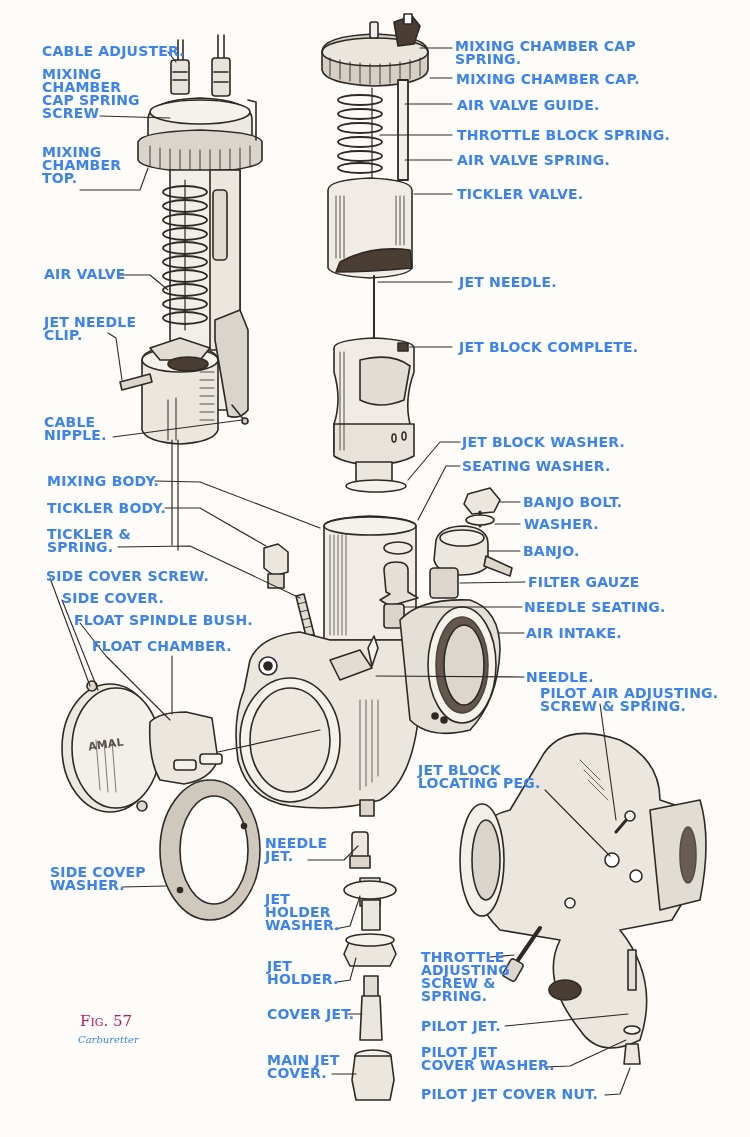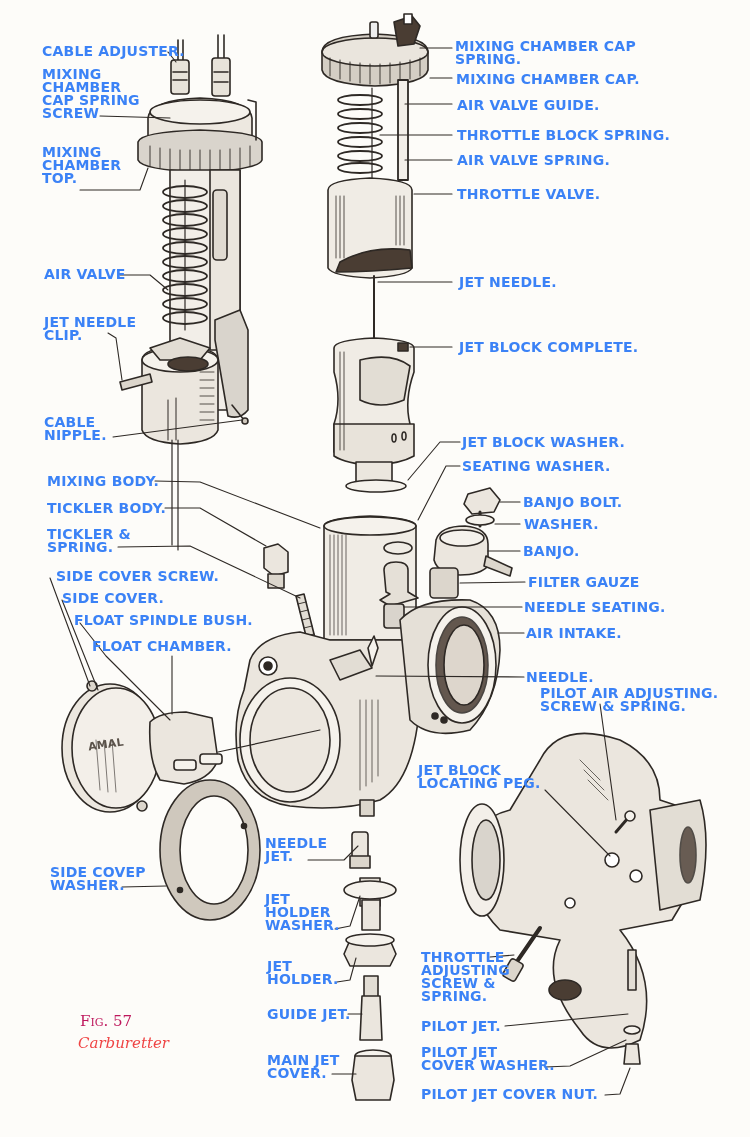"THROTTLE VALVE." div.lbl { text: THROTTLE -> TICKLER }
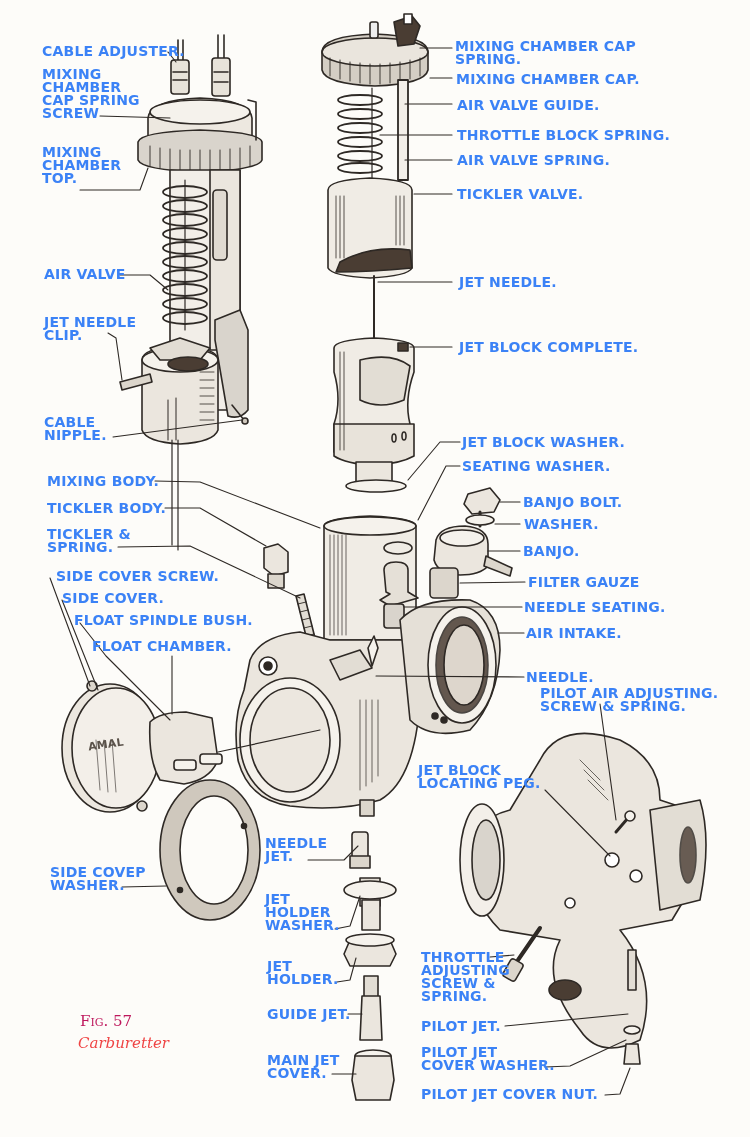"SIDE COVER SCREW." div.lbl { left: 56px -> 46px }
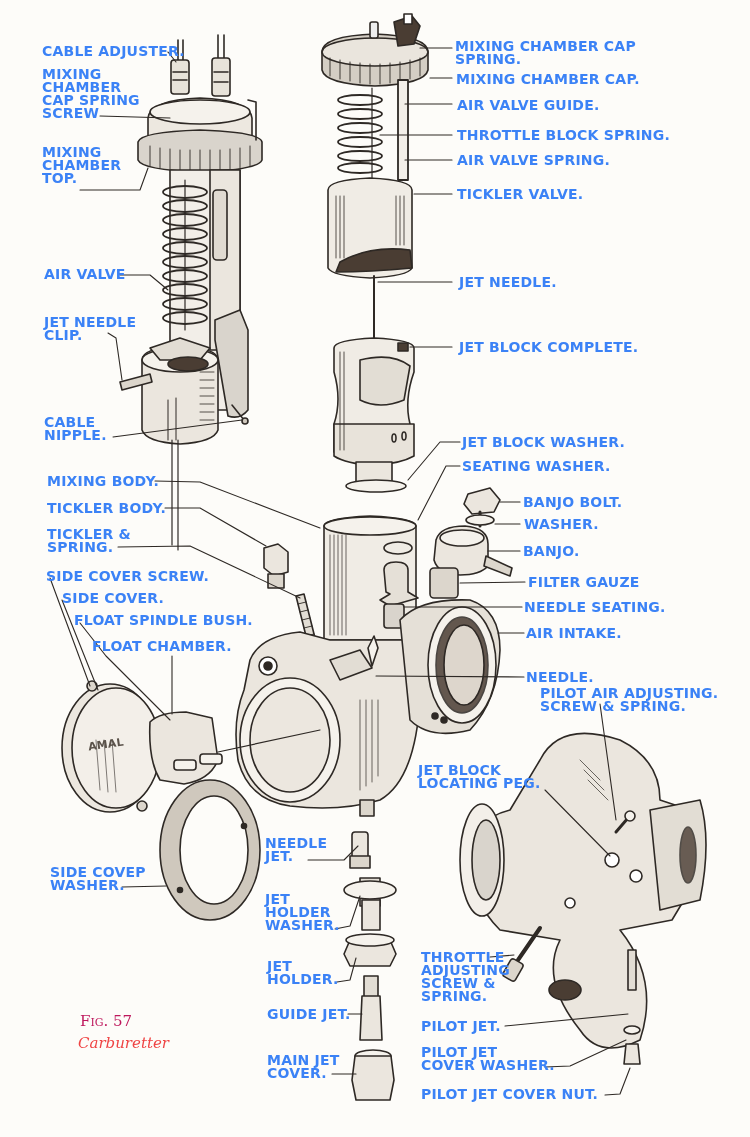"GUIDE JET." div.lbl { text: GUIDE -> COVER }
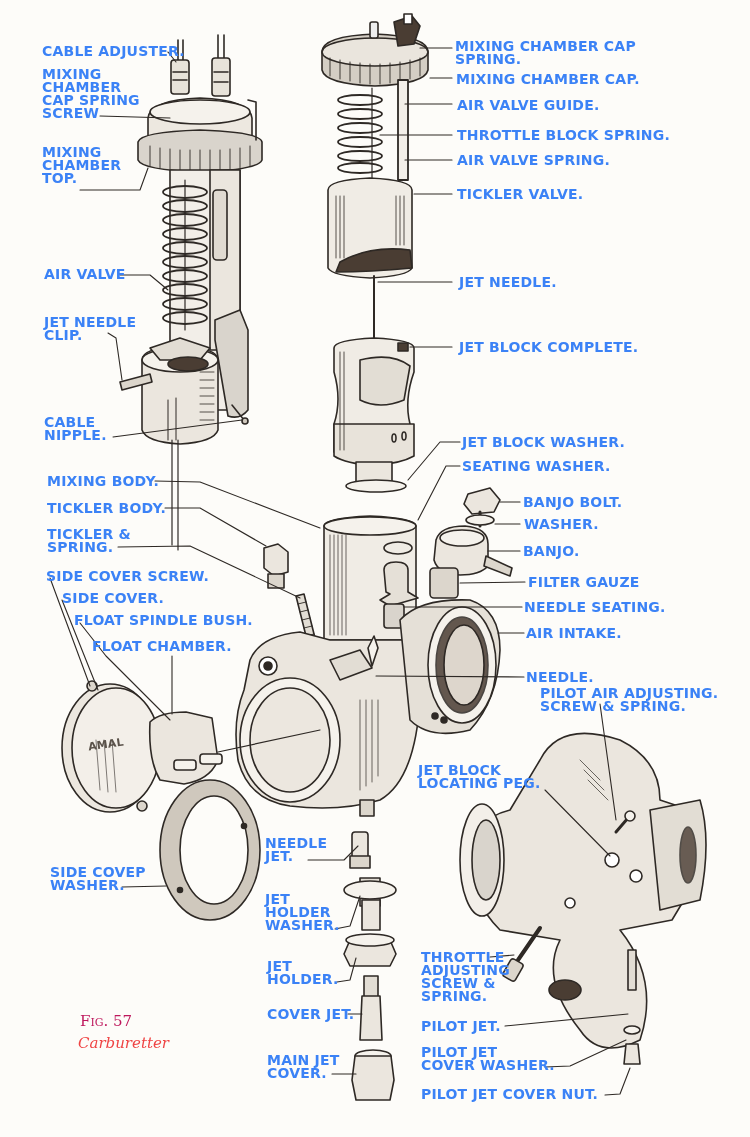"Carburetter" .cap-sub { color: #ef4444 -> #3b82f6; font-size: 15px -> 10px }
